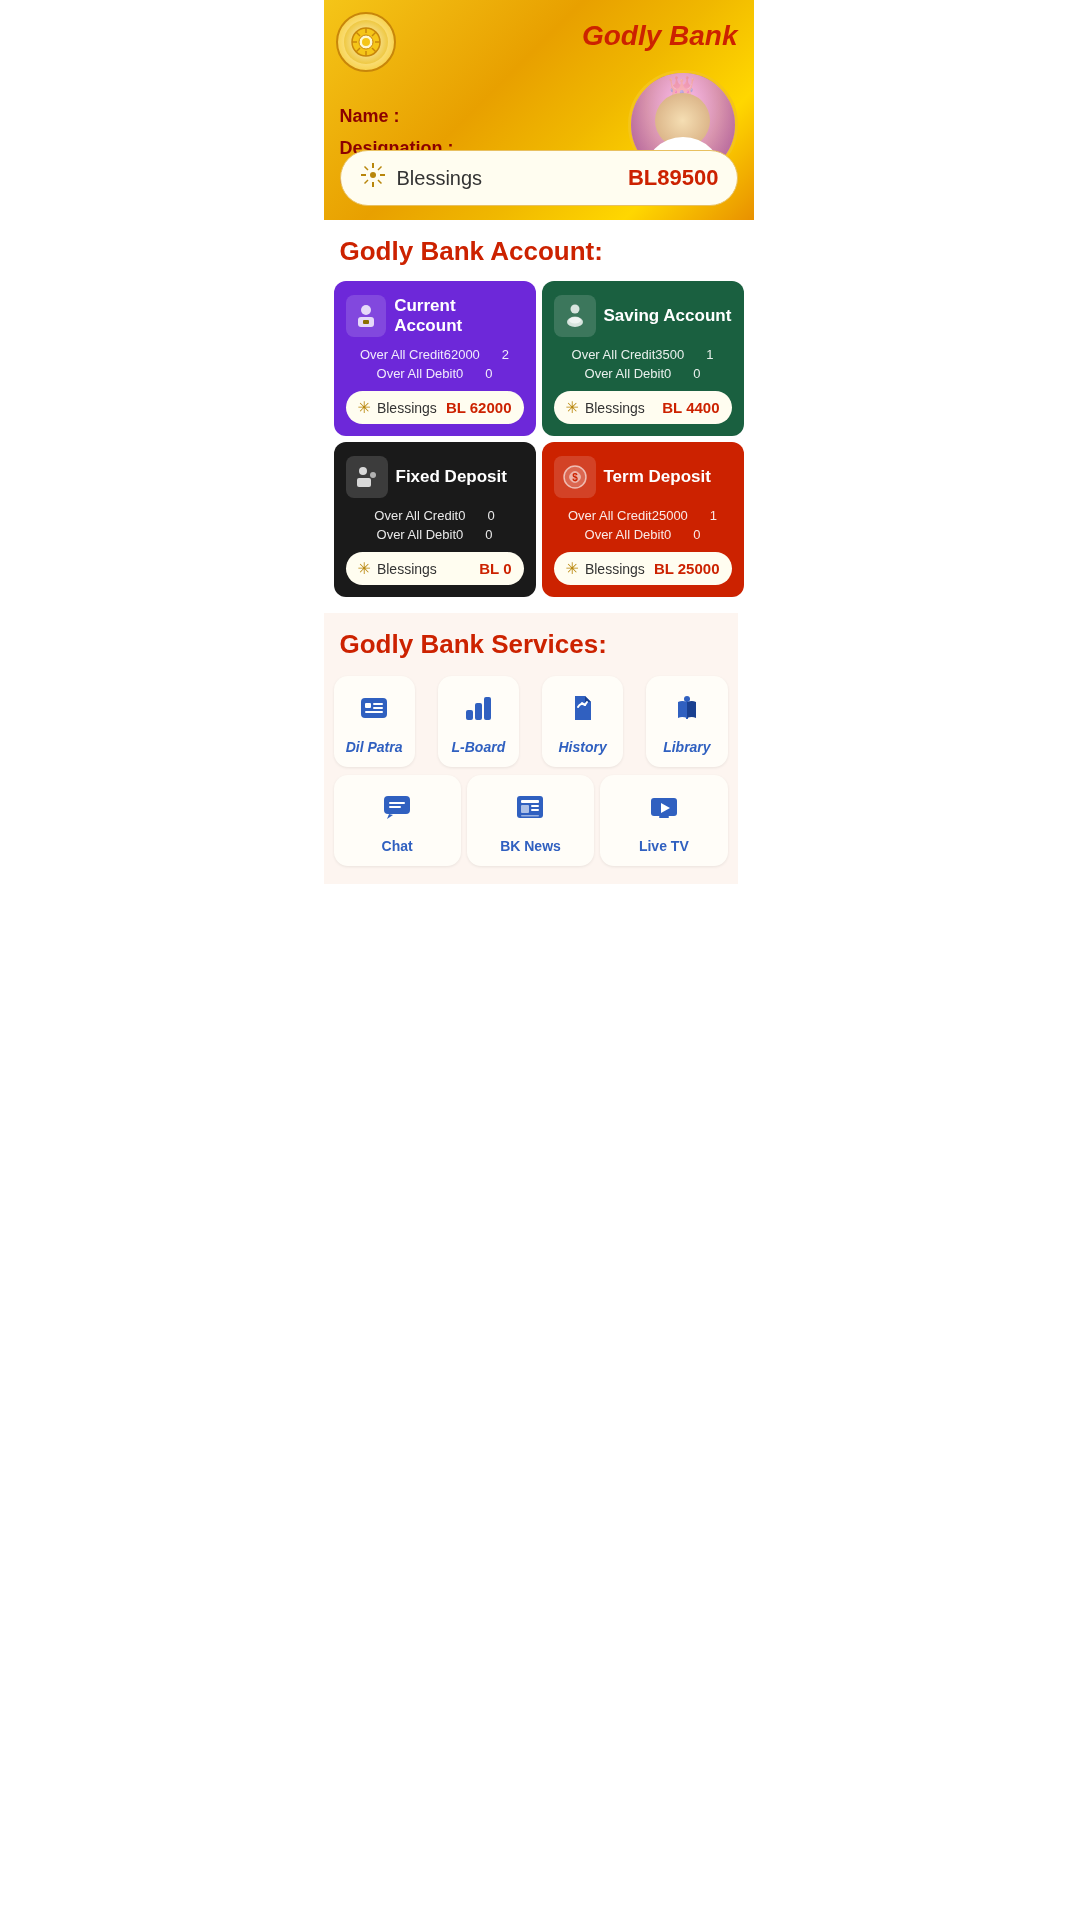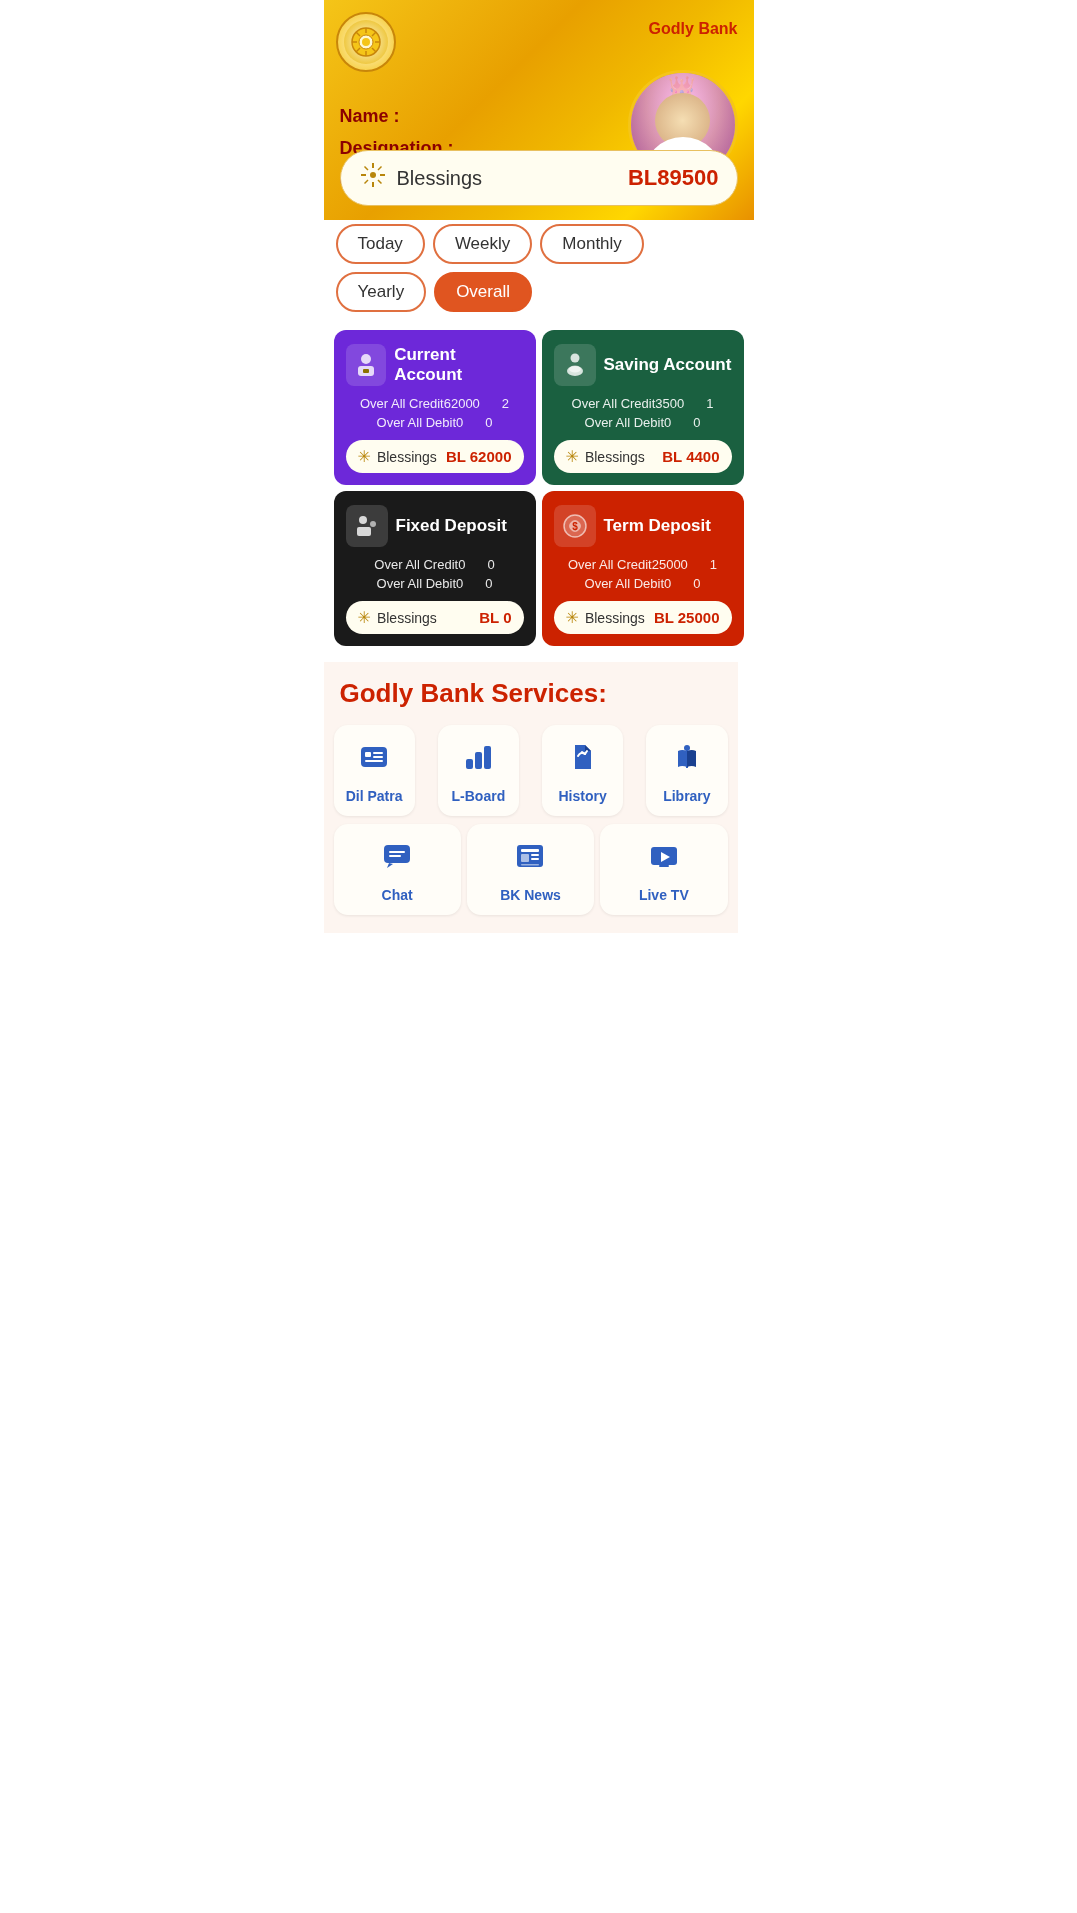"Godly Bank" .header-title { font-size: 16px -> 28px; font-style: none -> italic }
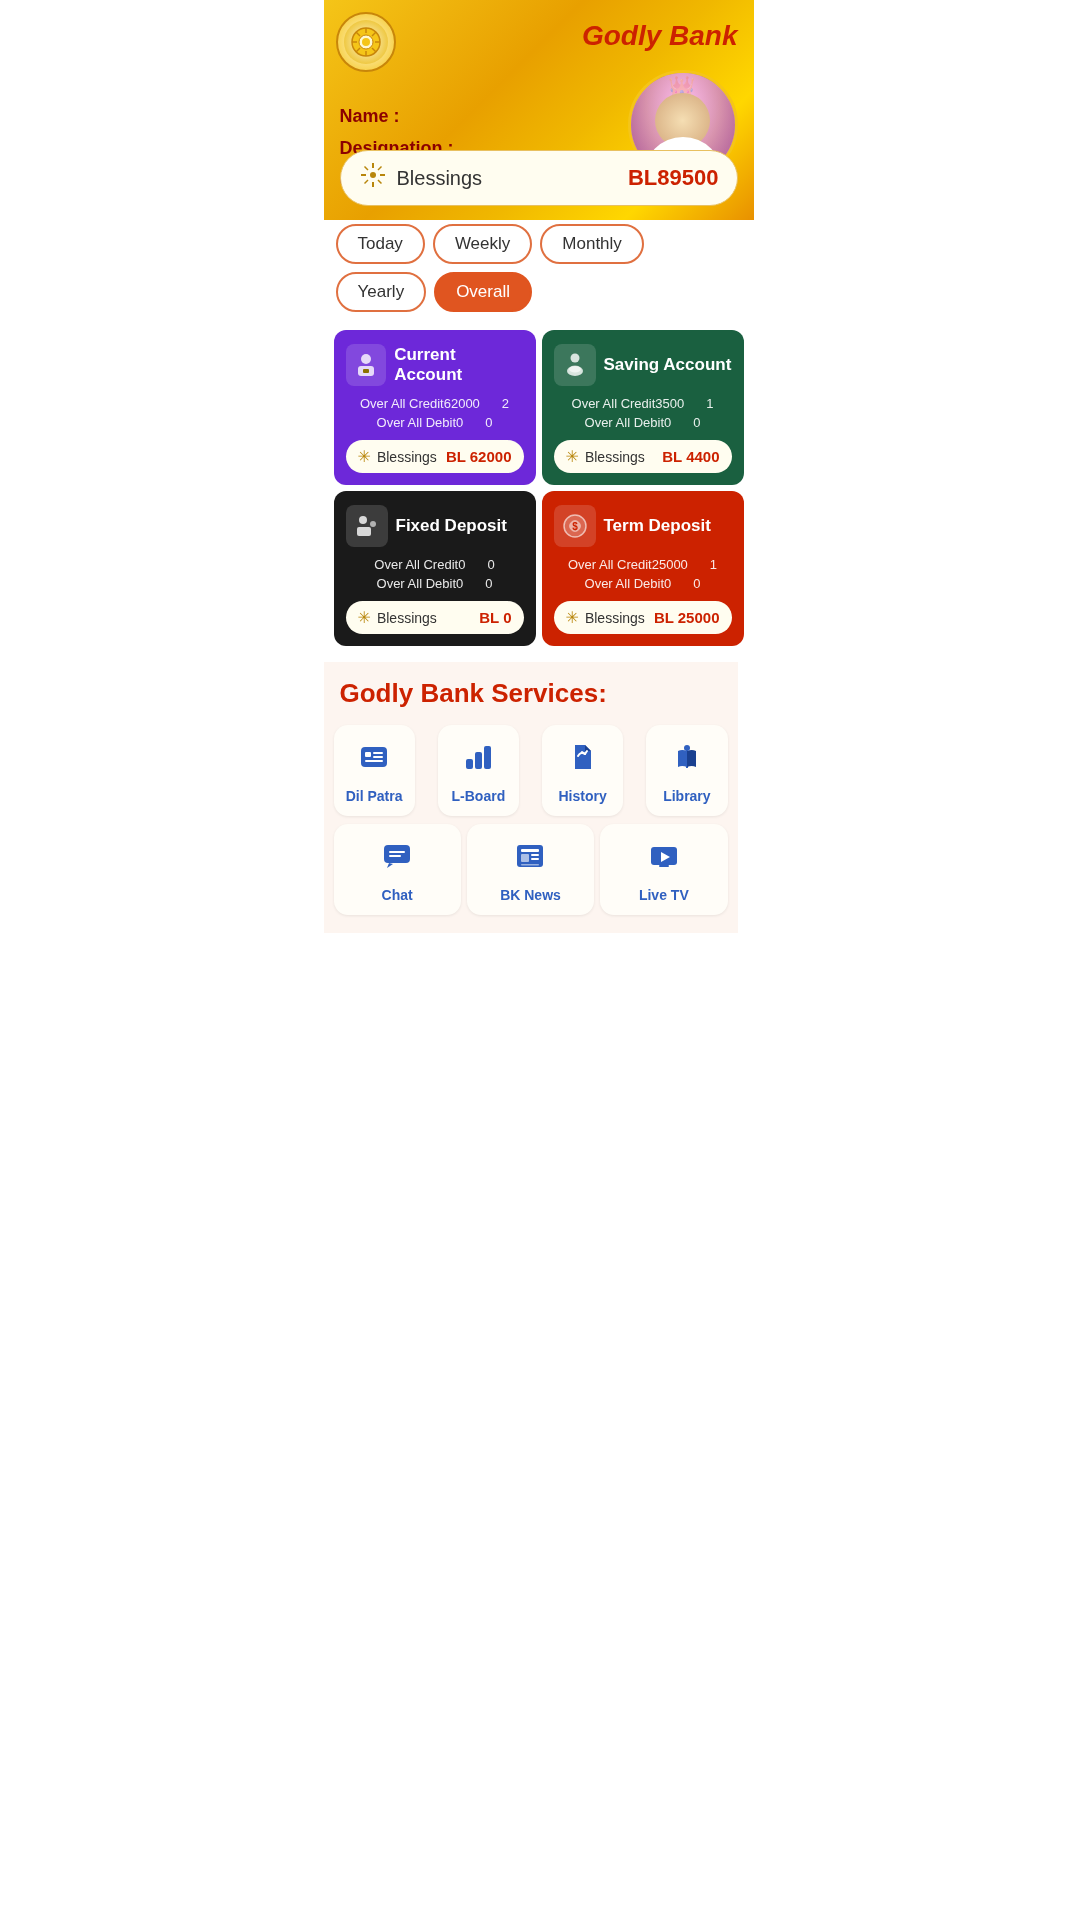"Godly Bank Account:" div.section-title { html: none -> <div>Godly Bank Account:</div> }
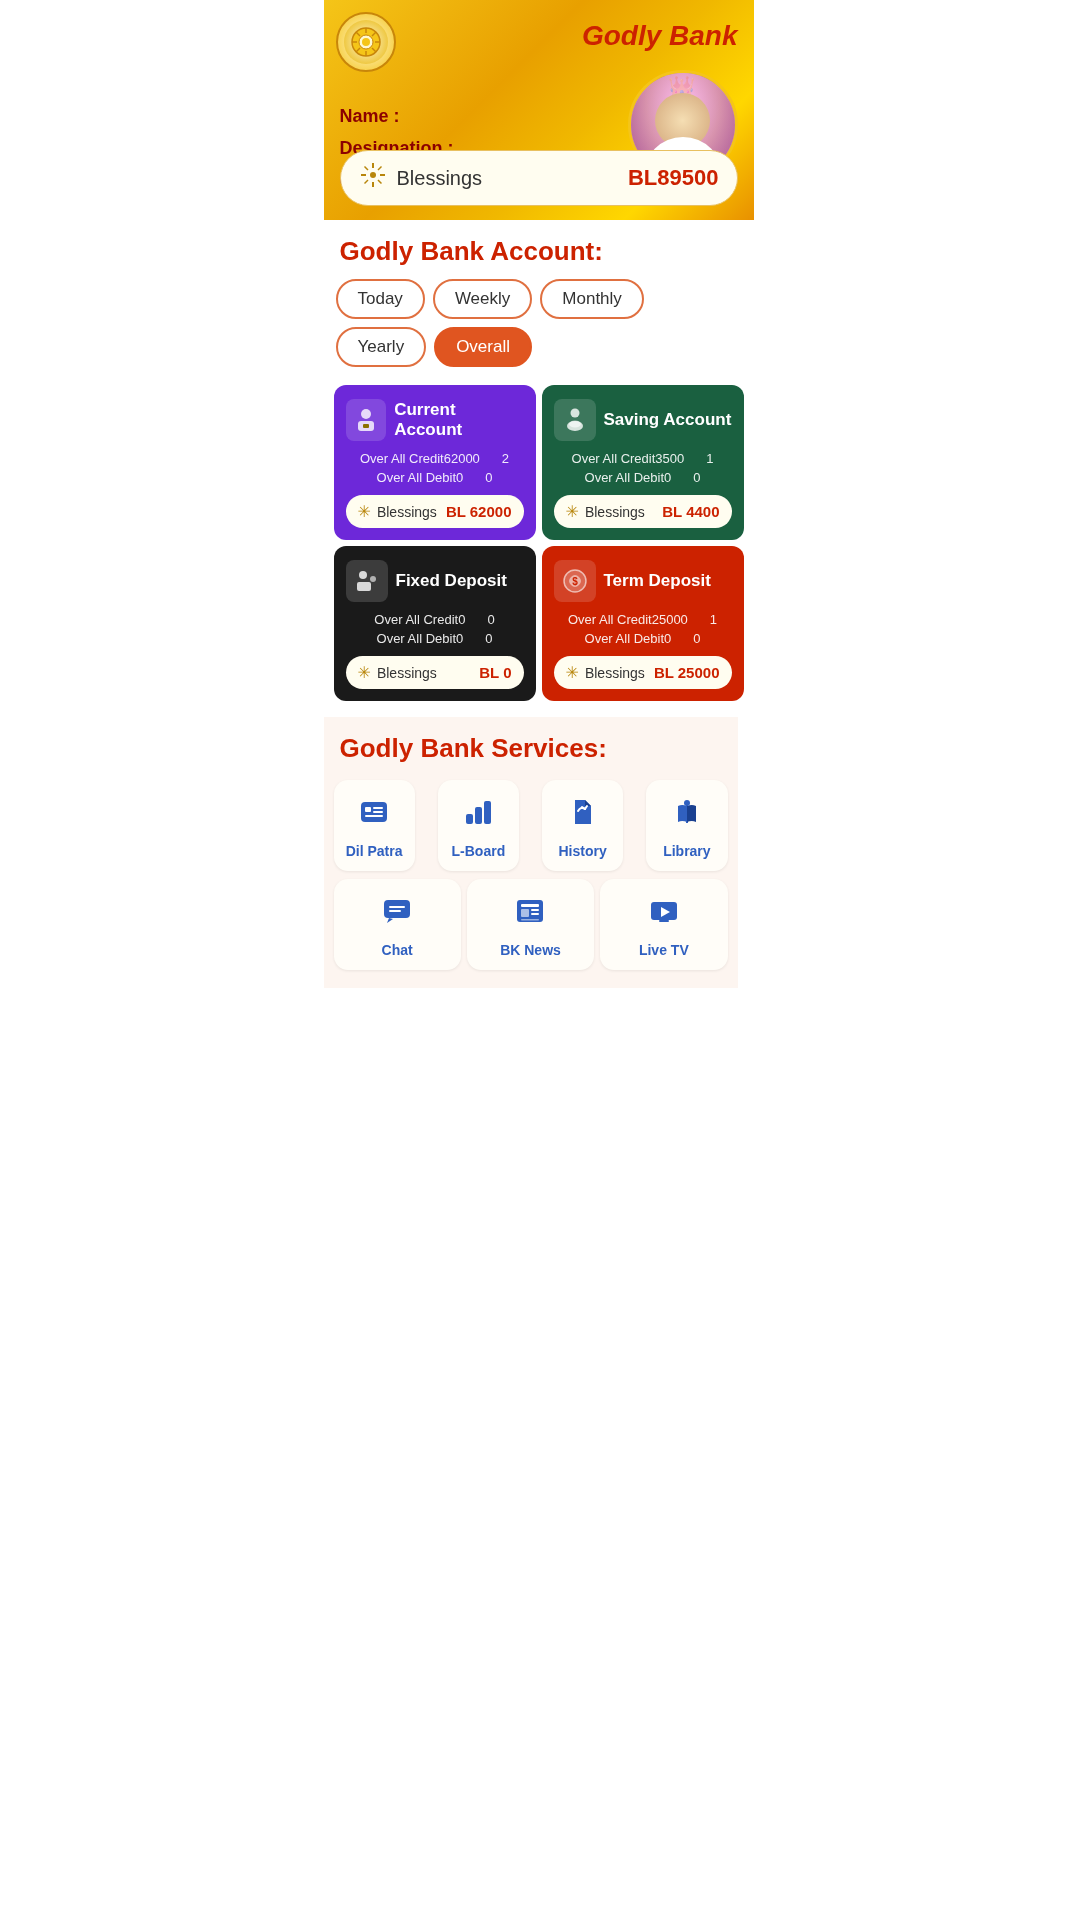"Today" div.tabs-row { html: <div> <button>Today</button> <button>Weekly</button> <button>Monthly</button> <button>Yearly</button> <button>Overall</button> </div> -> none }
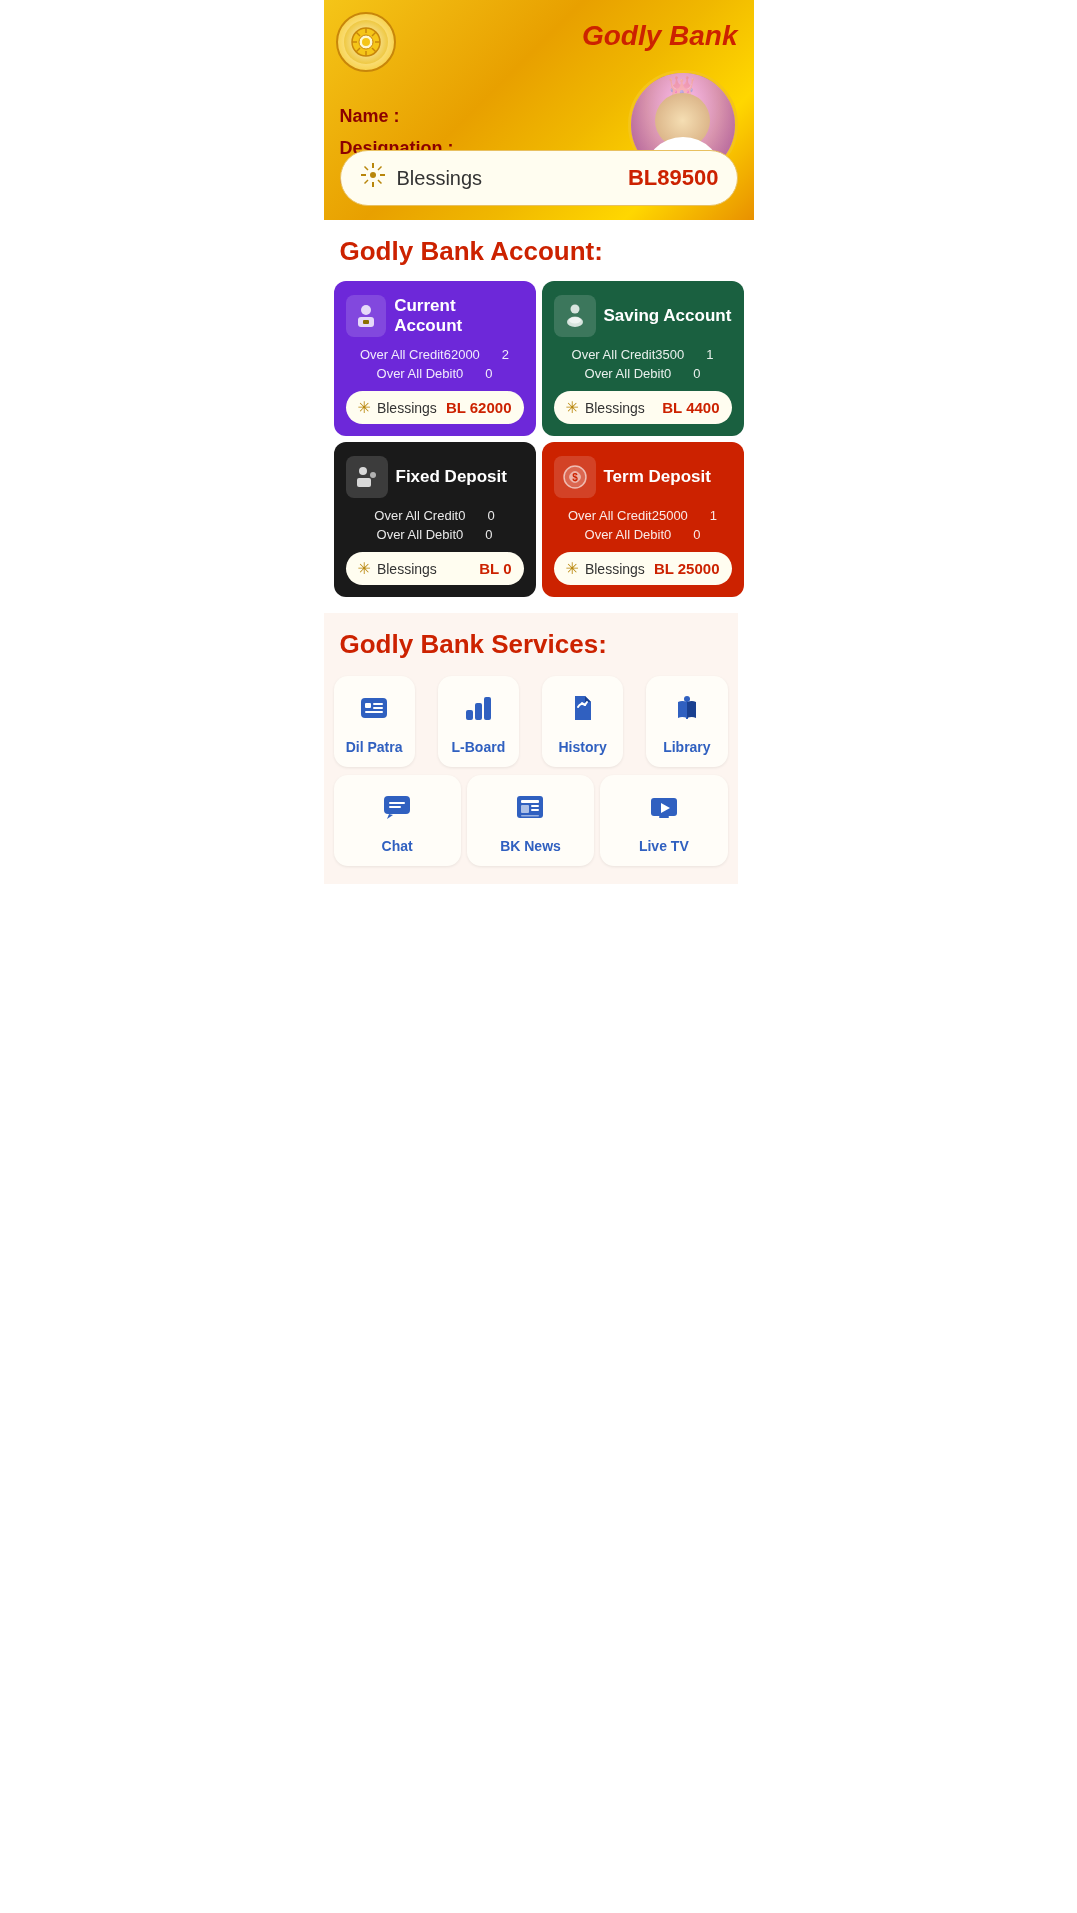"Dil Patra" .services-grid { font-style: none -> italic }
